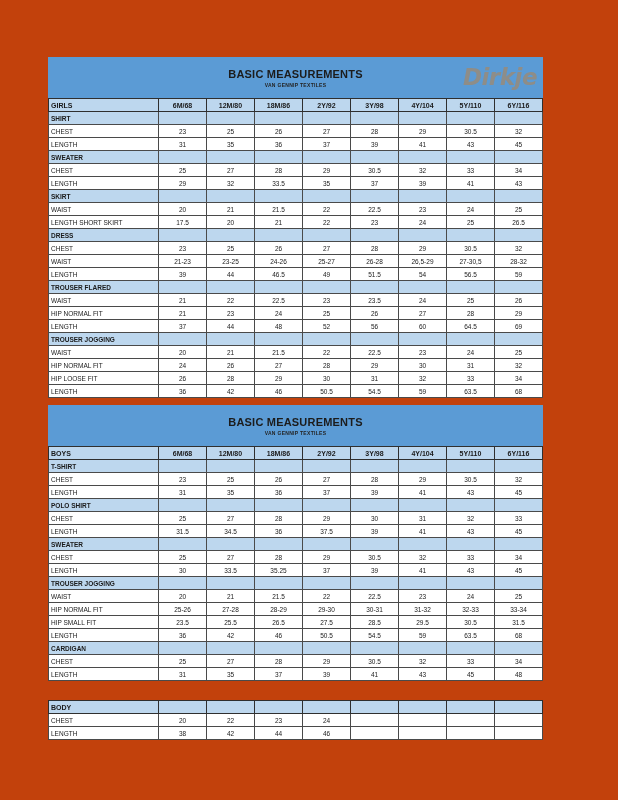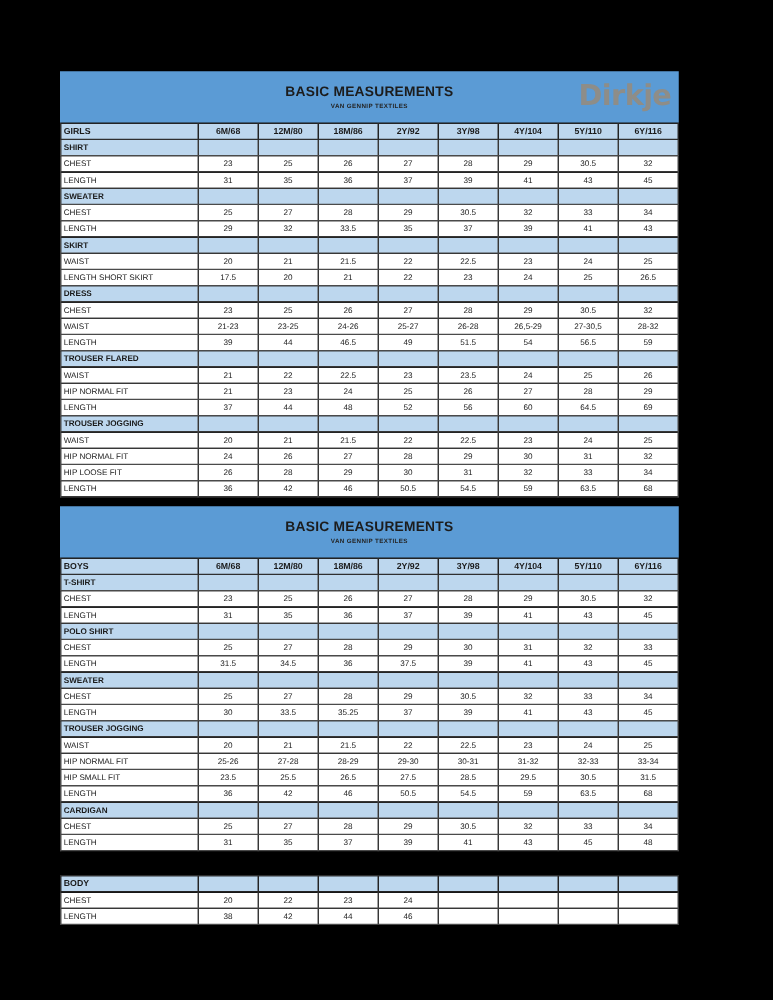"BASIC MEASUREMENTS" .page { background: #000000 -> #c2410c }
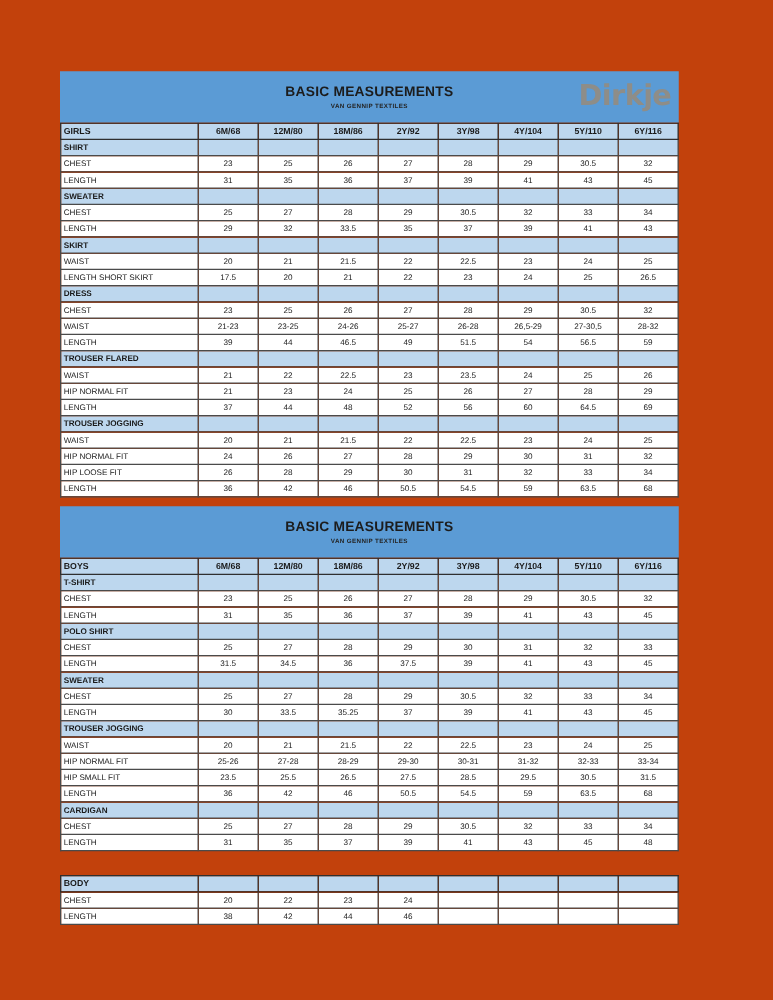"Dirkje" .band .logo { font-style: none -> italic }
